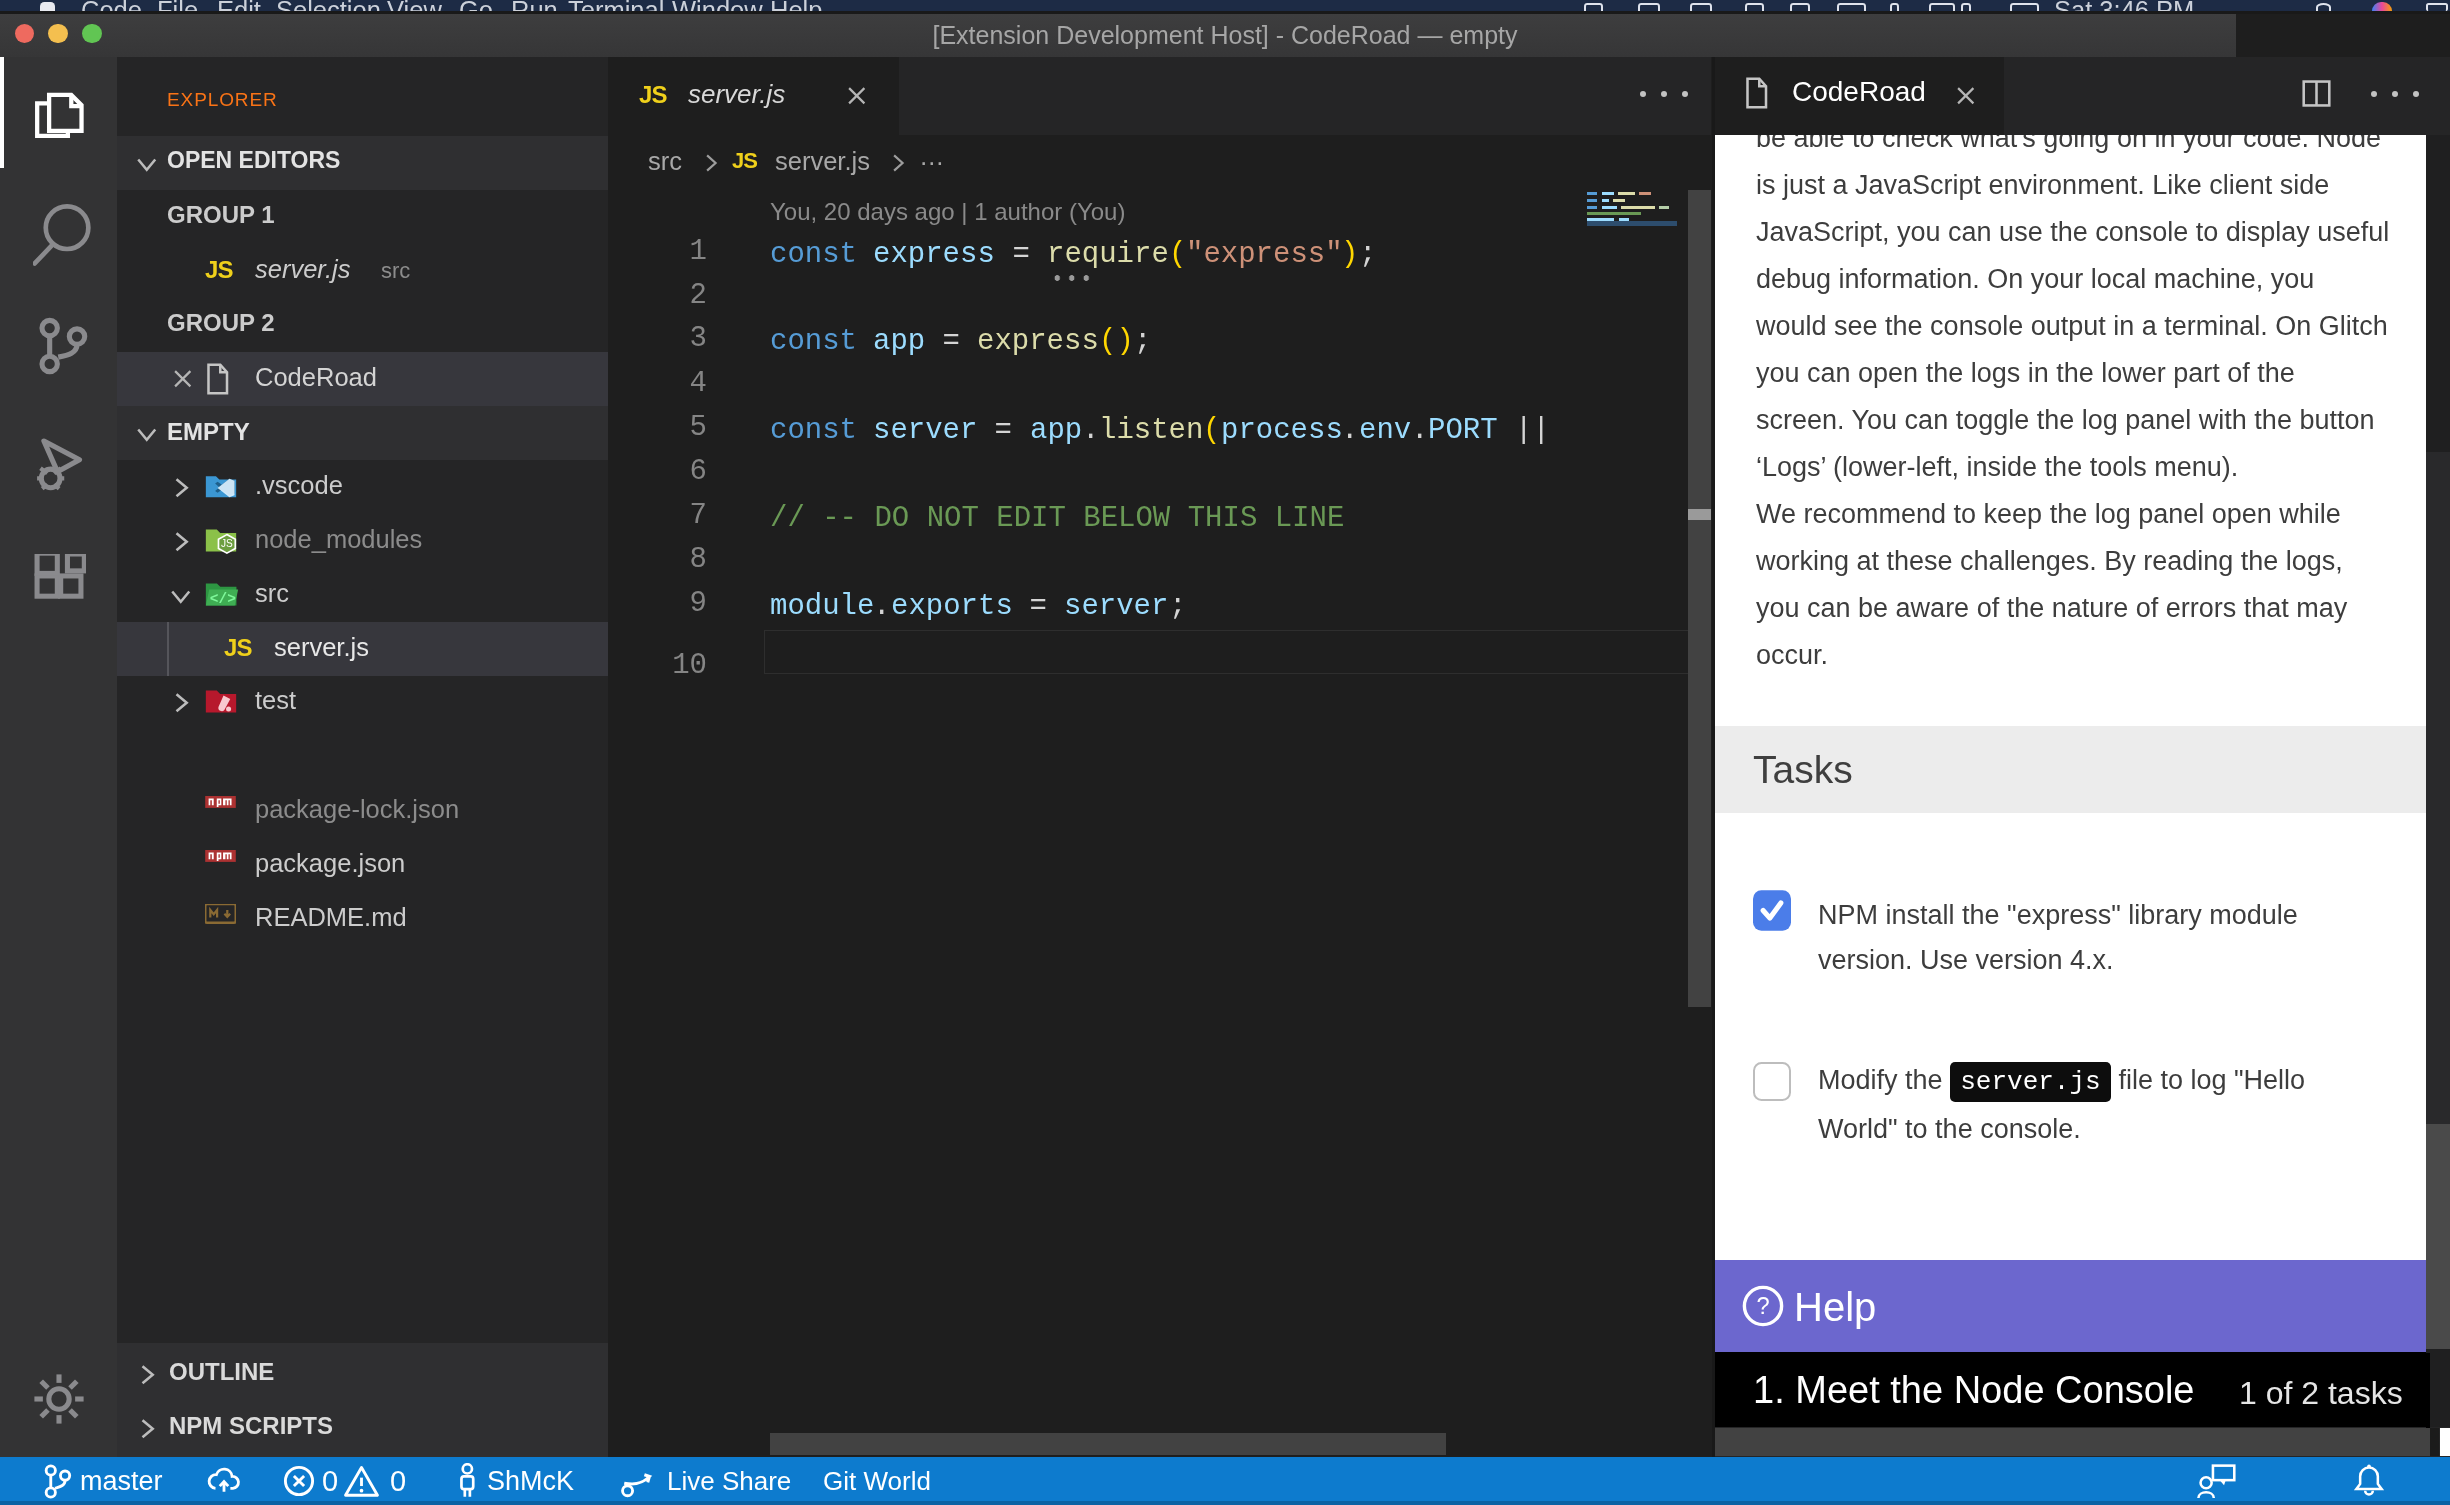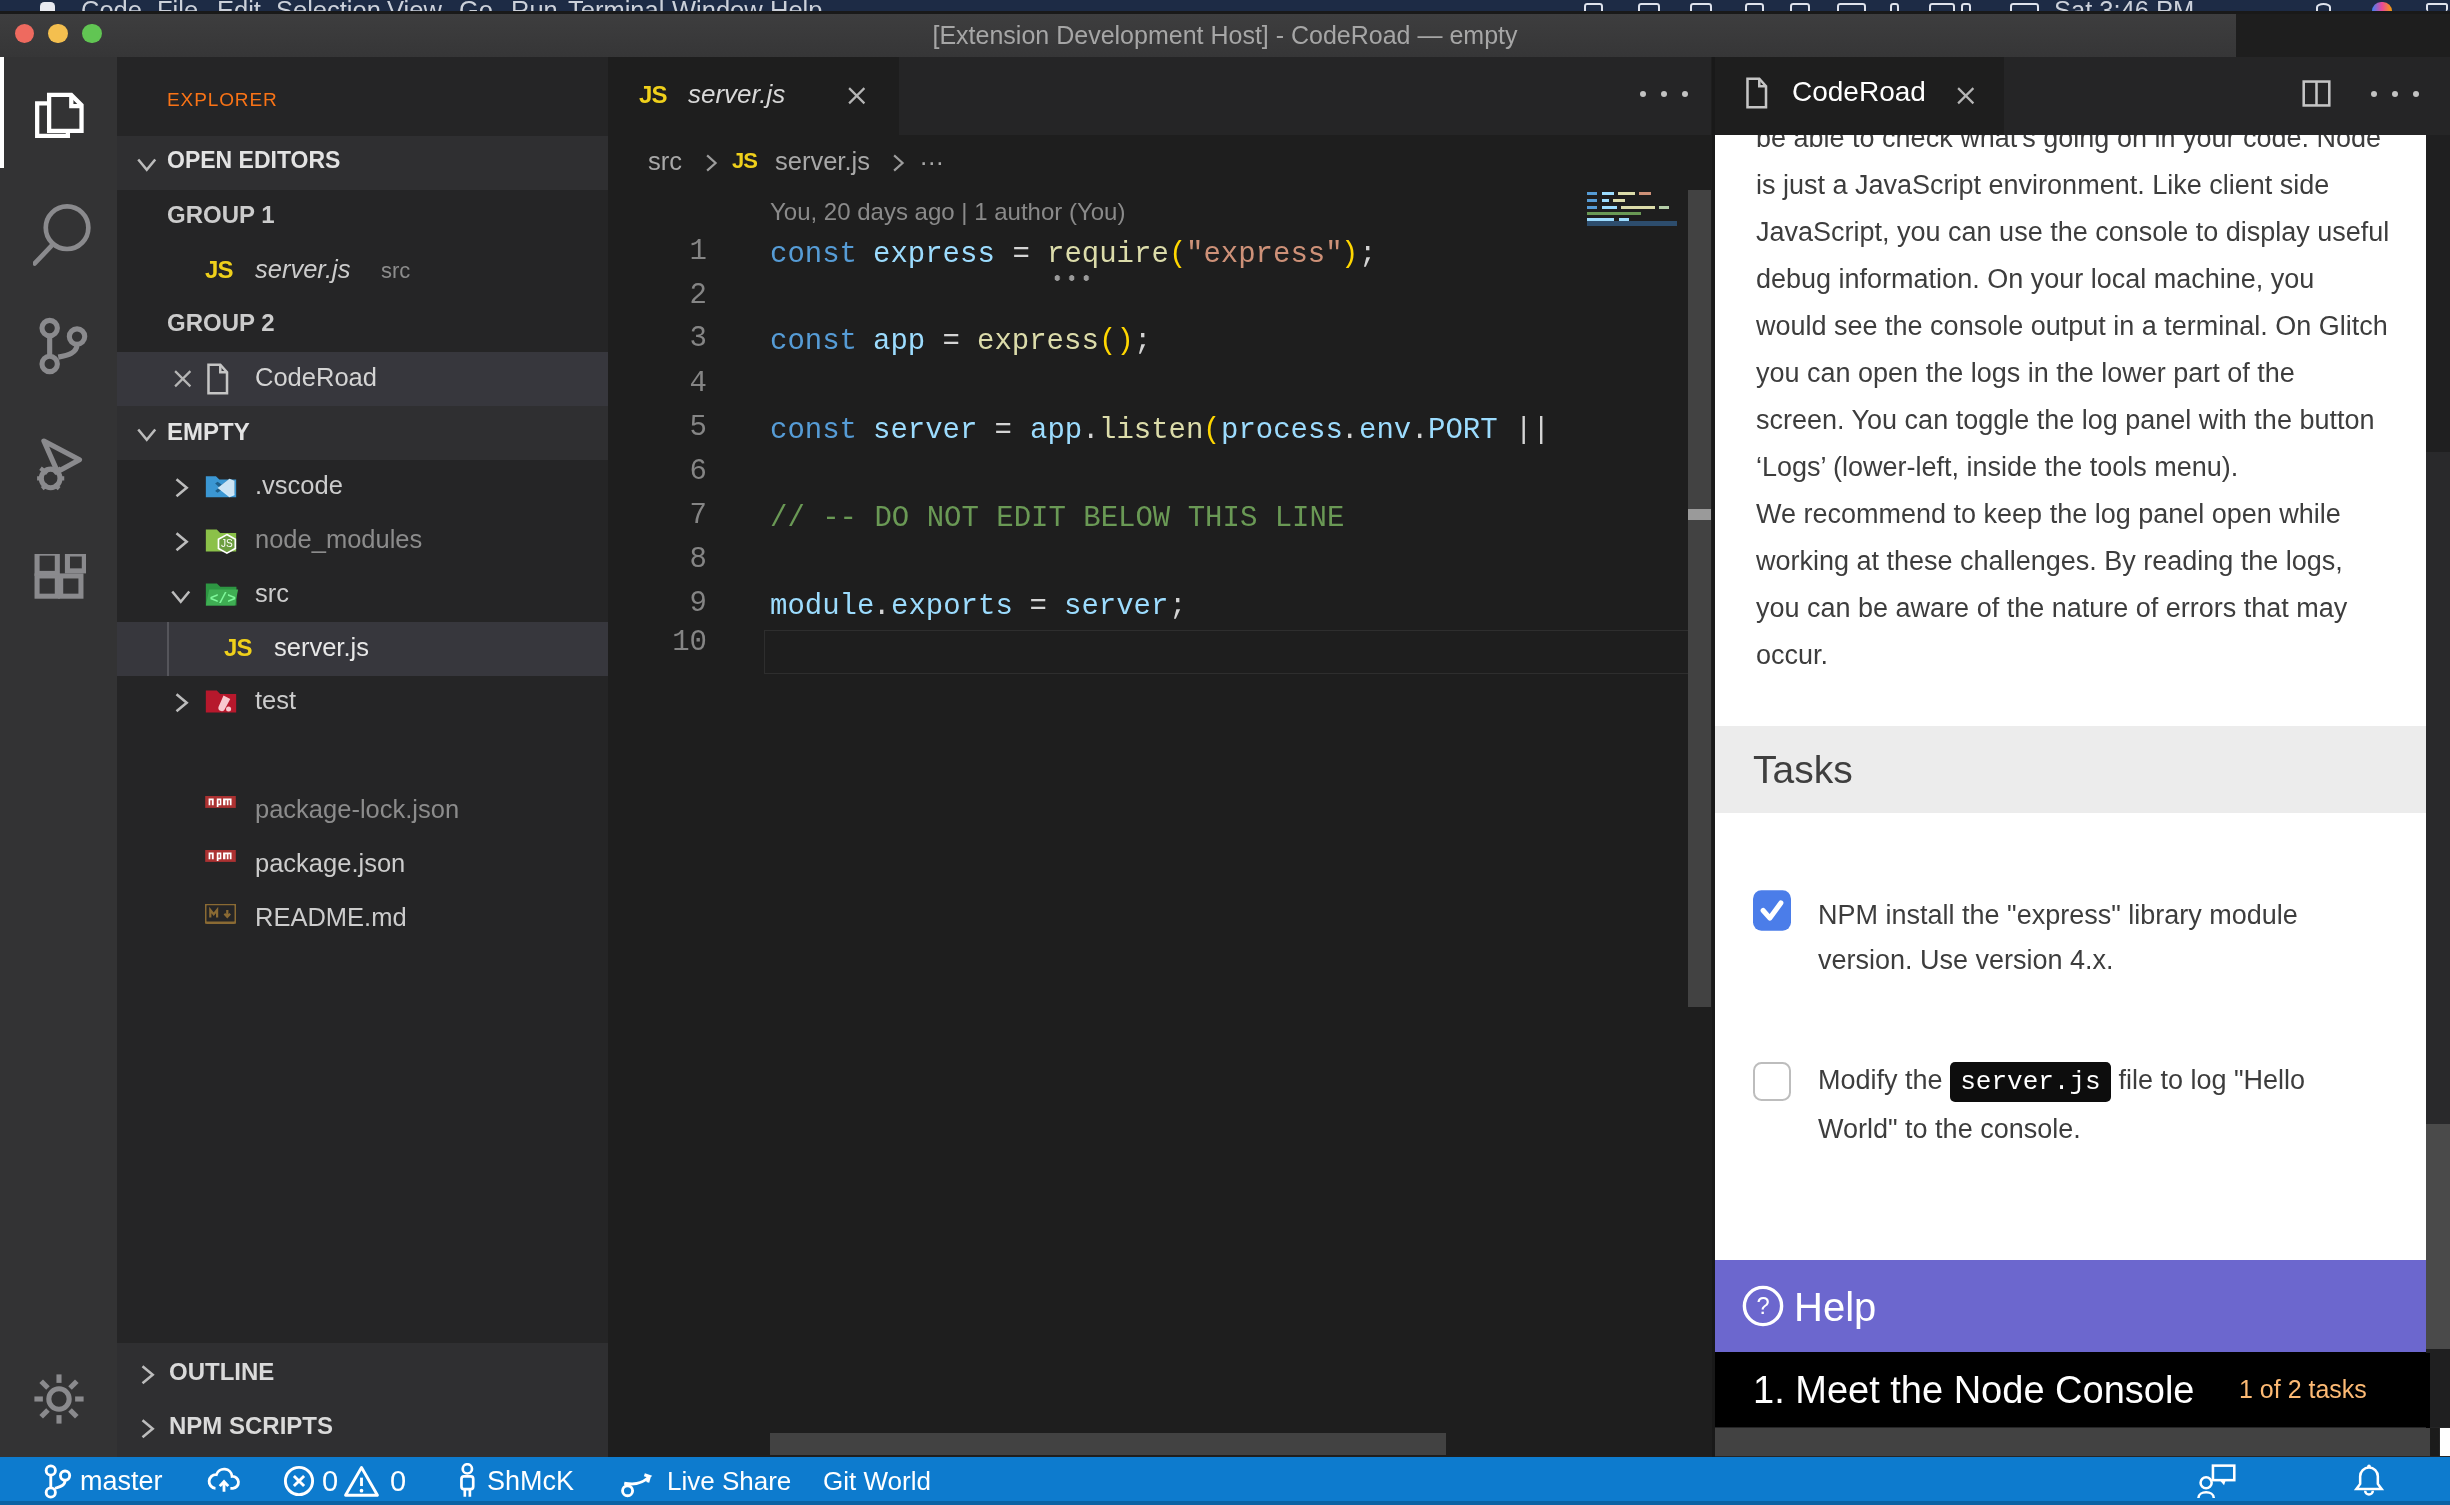"10" div.mono { top: 569px -> 592px }
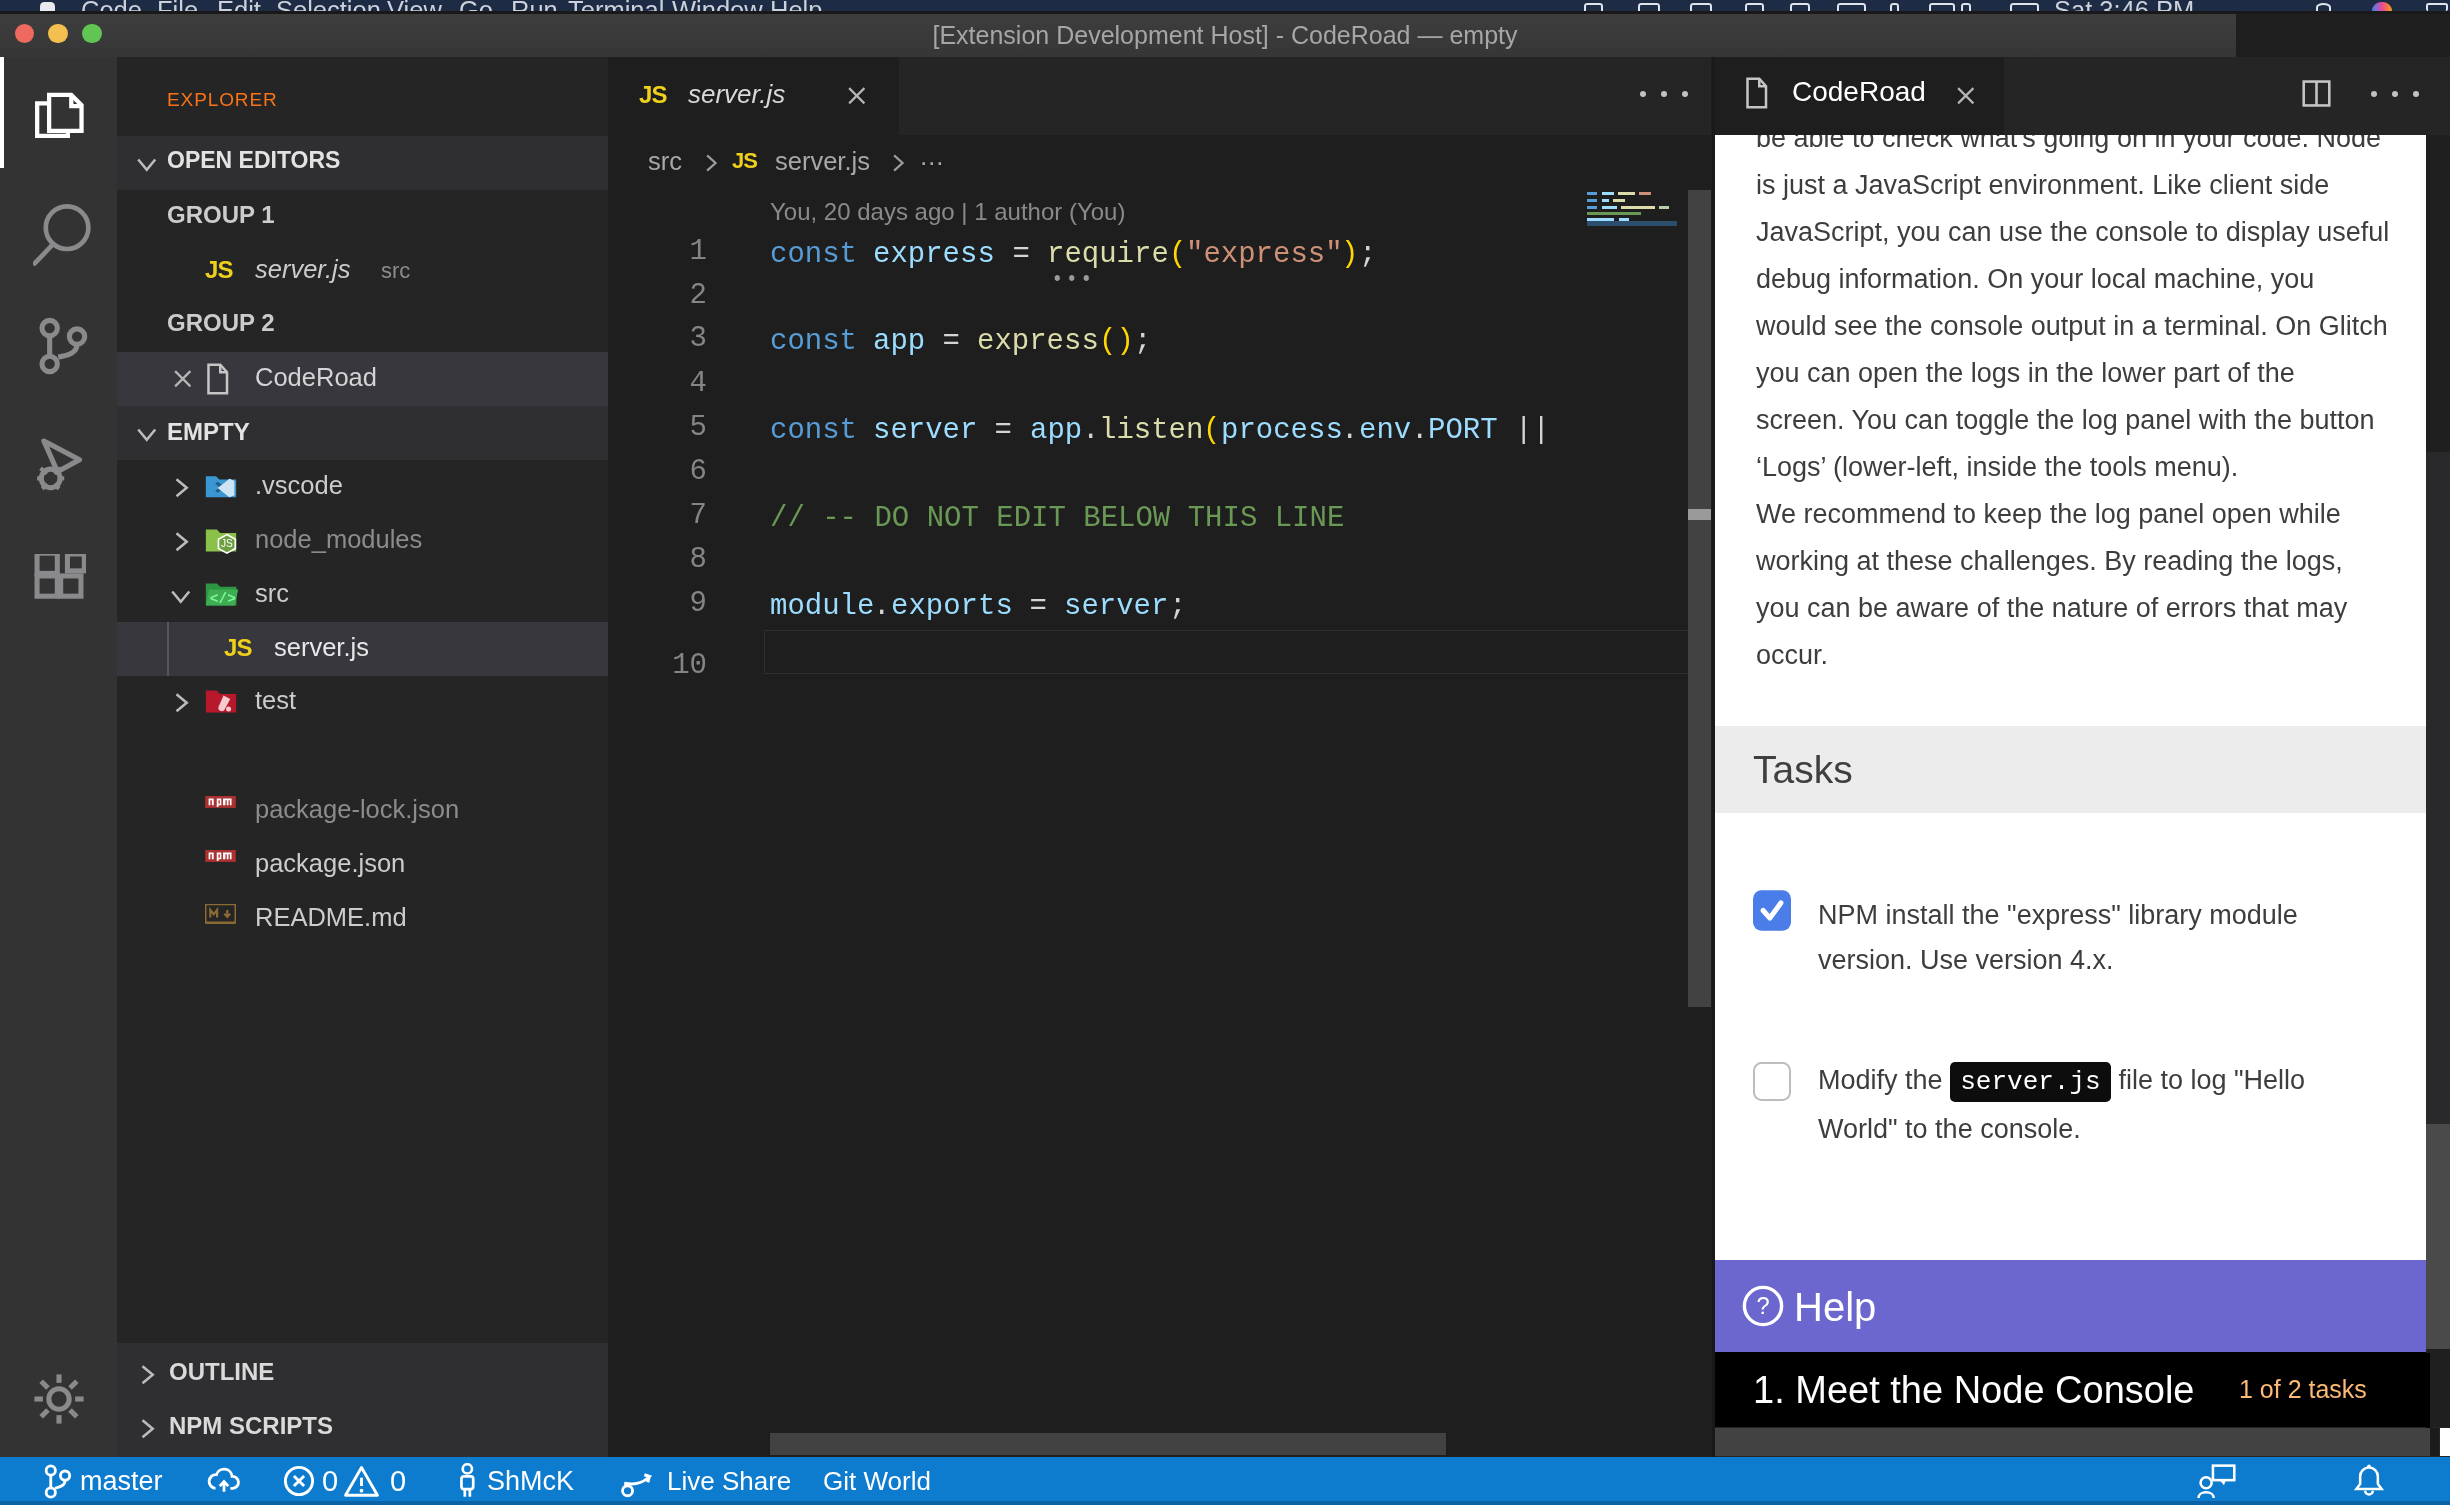"1 of 2 tasks" span { color: #fdba74 -> #e5e5e5; font-size: 25px -> 32px }
